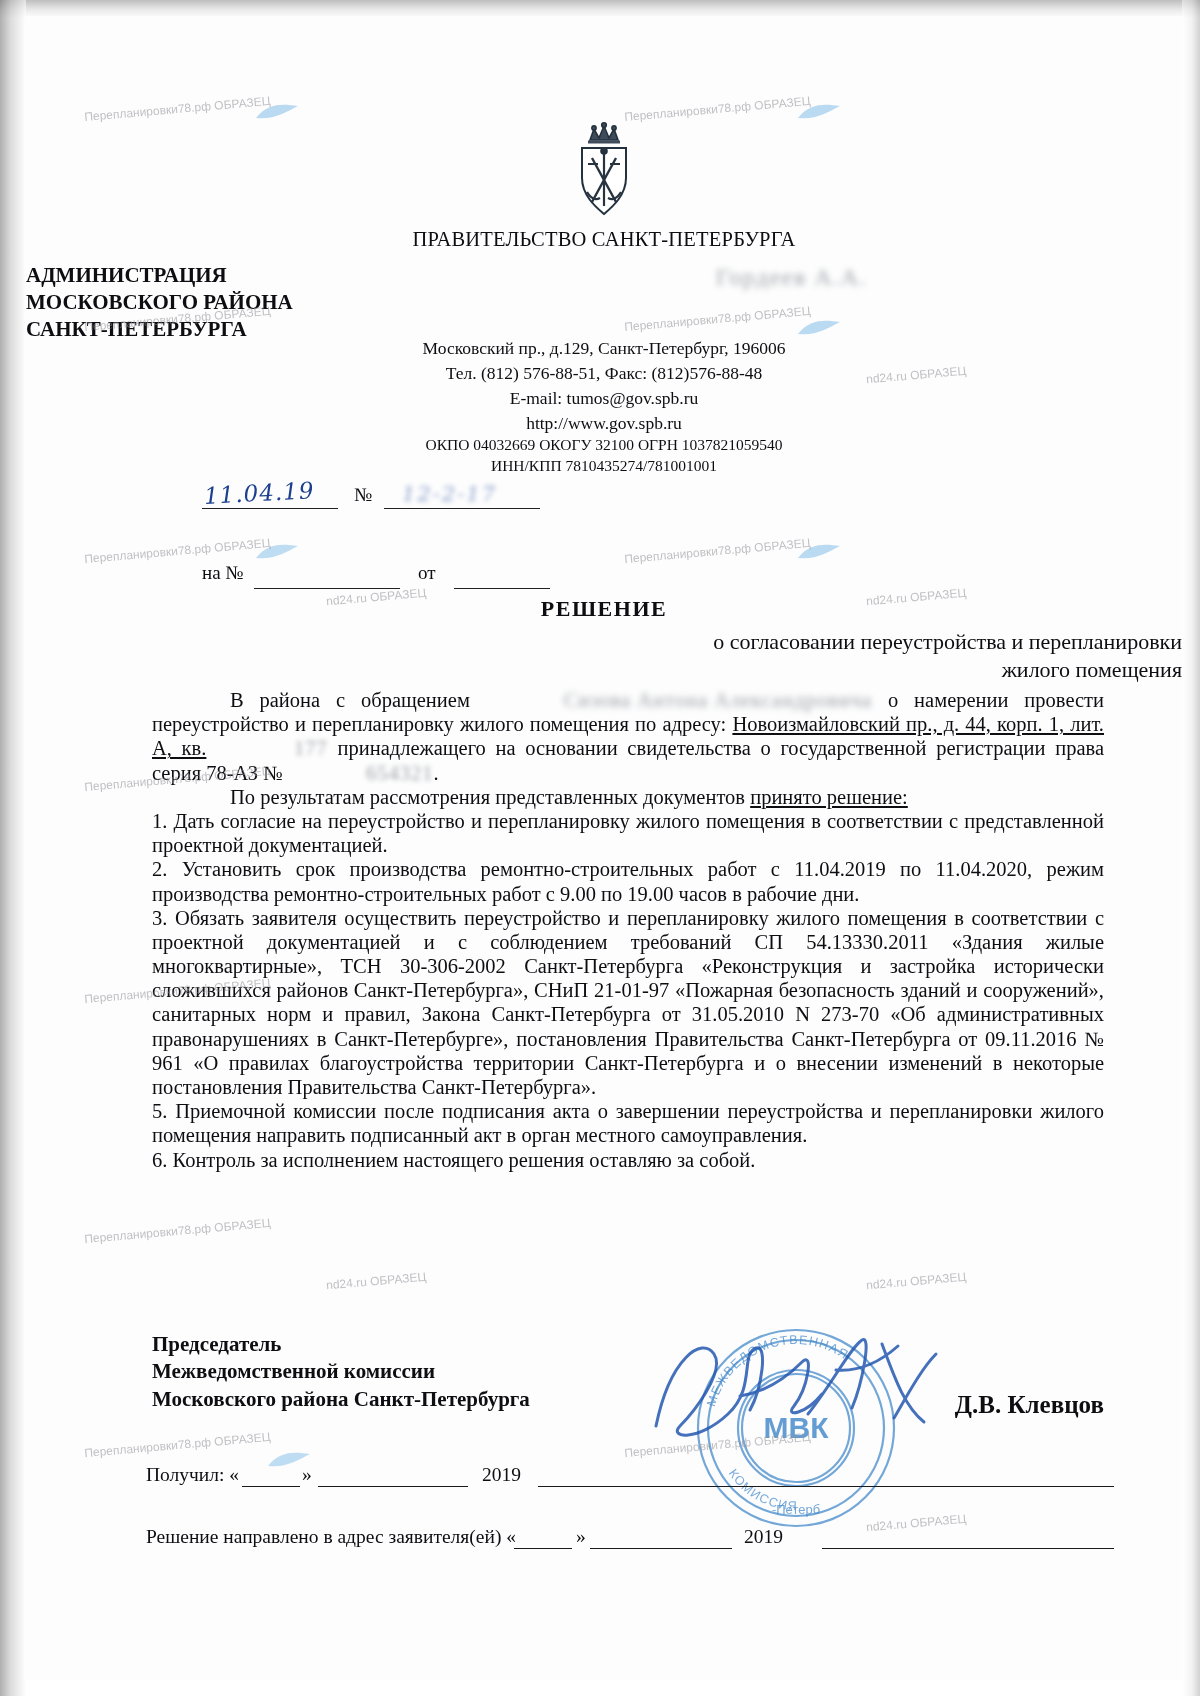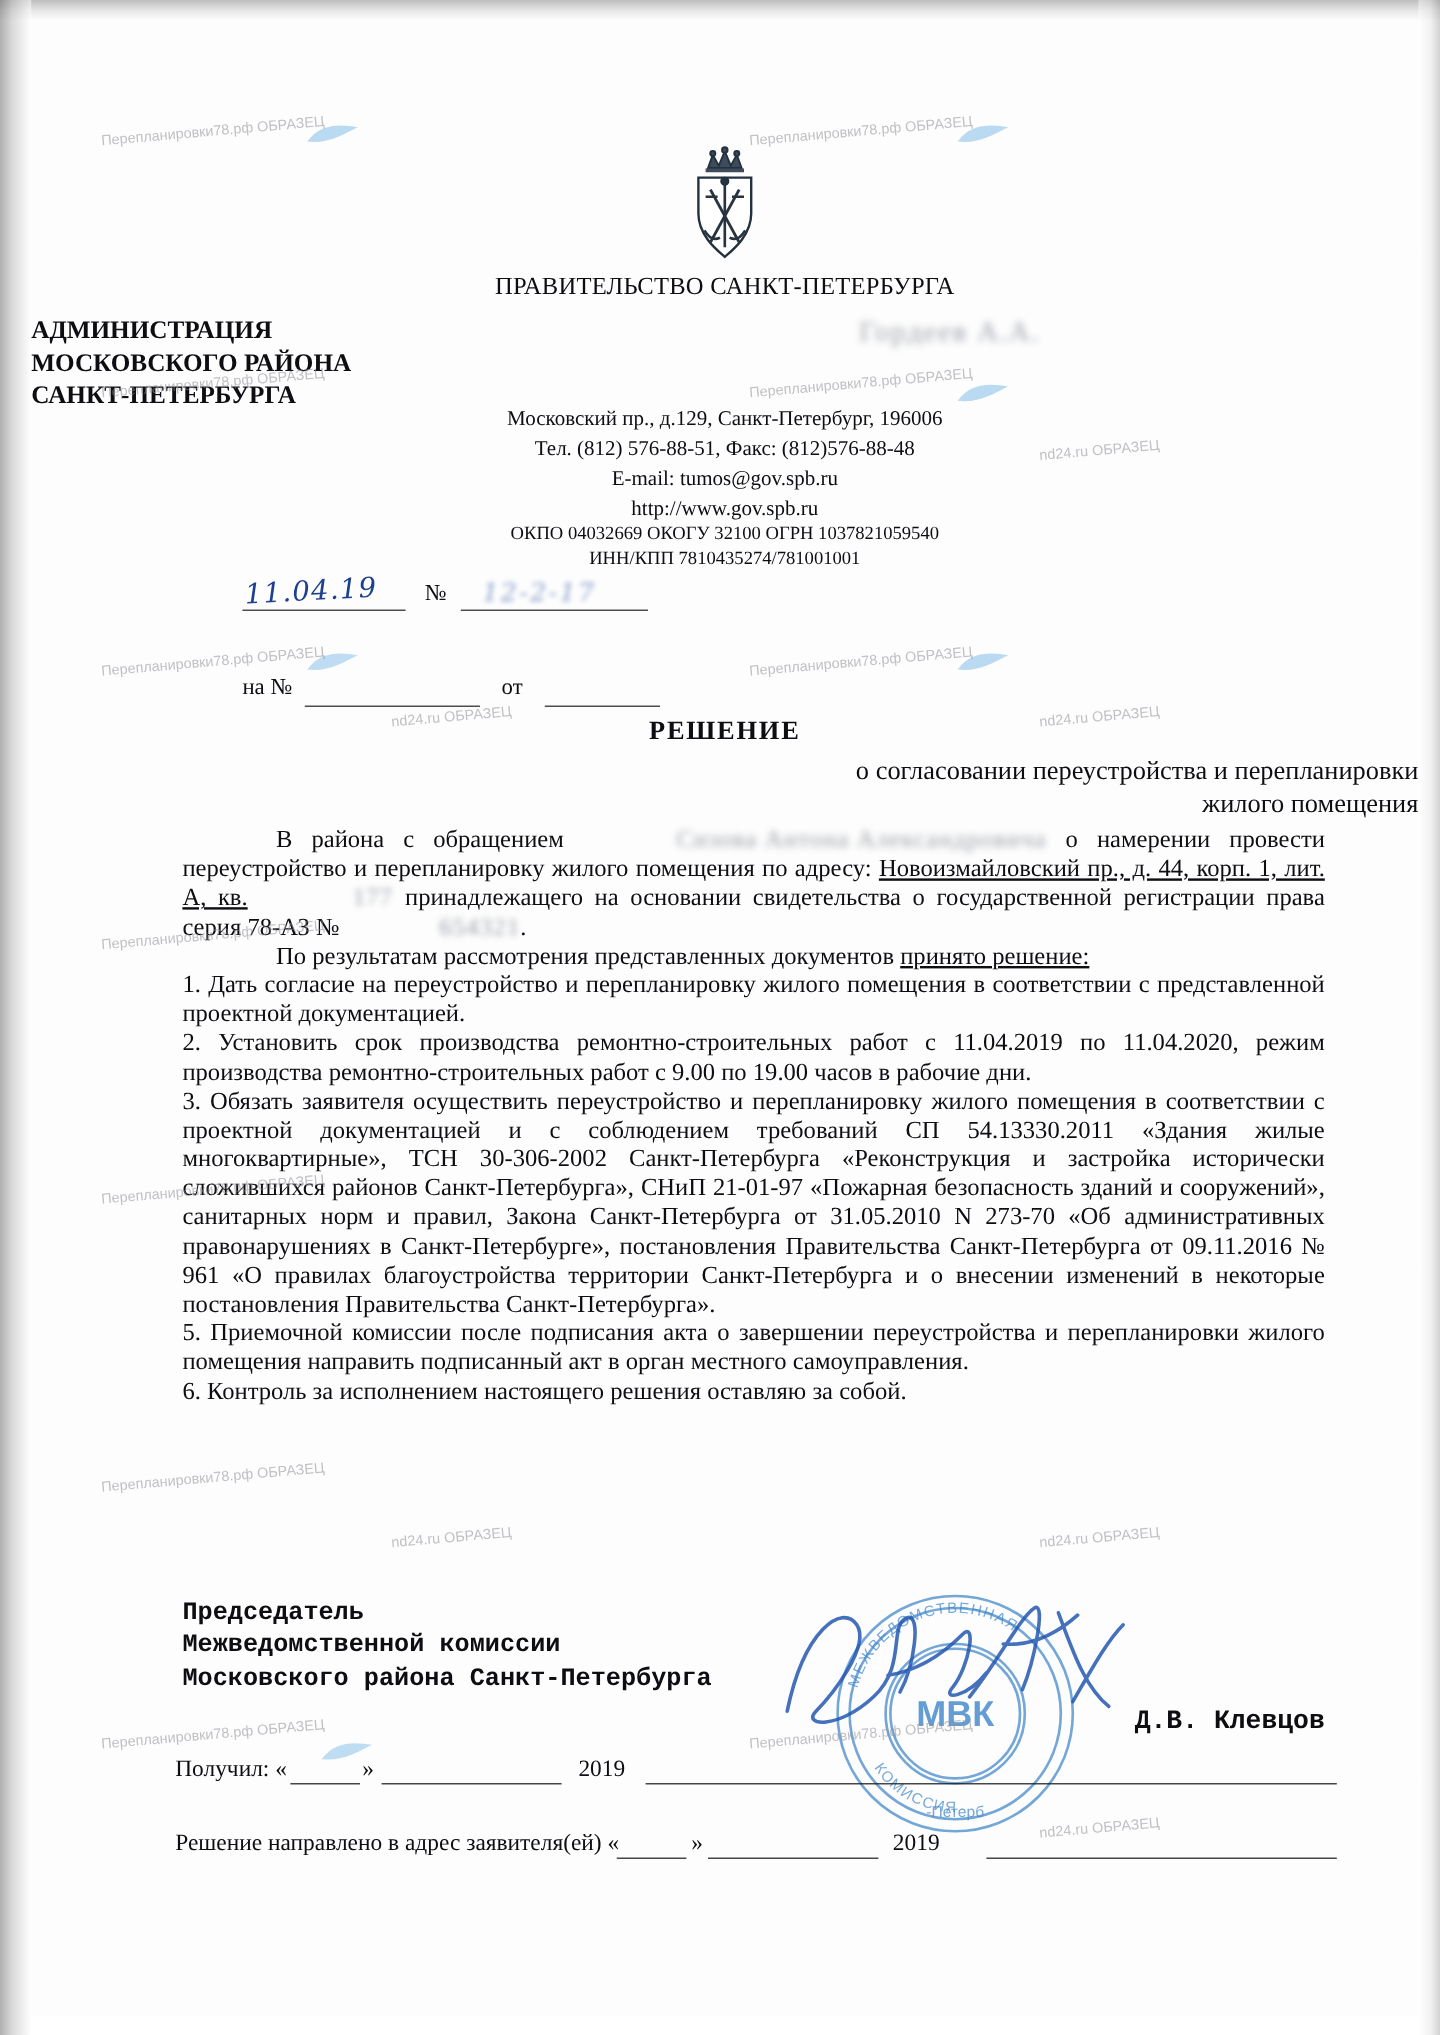"Председатель" .sigblock { font-family: Liberation Mono, monospace -> none }
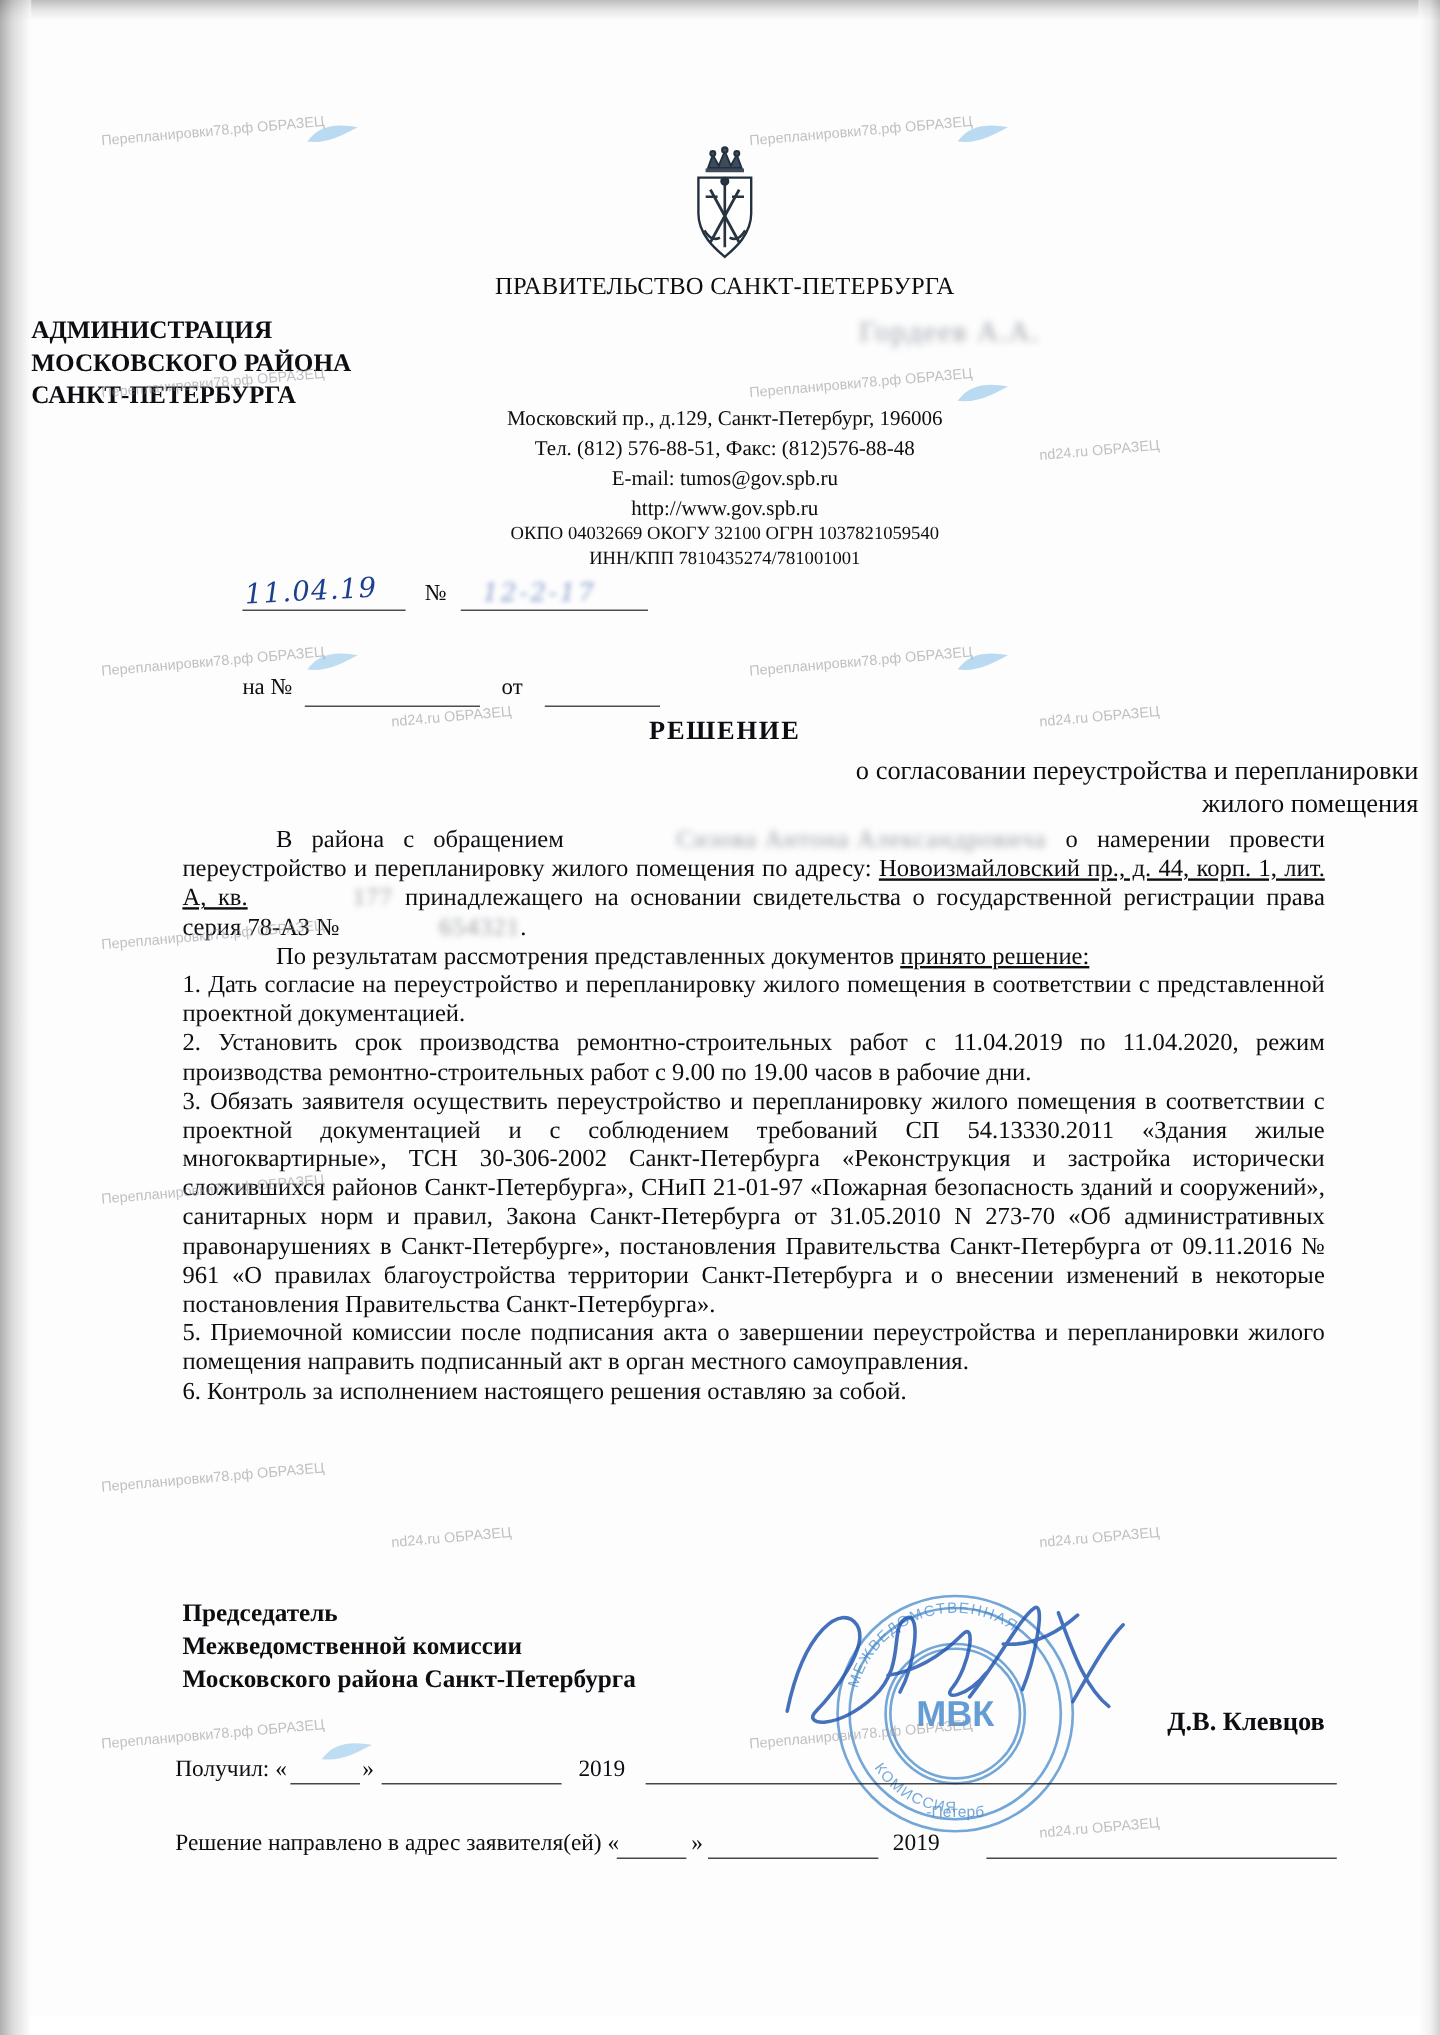"Д.В. Клевцов" .signame { font-size: 22px -> 25px; margin-top: 32px -> none }
